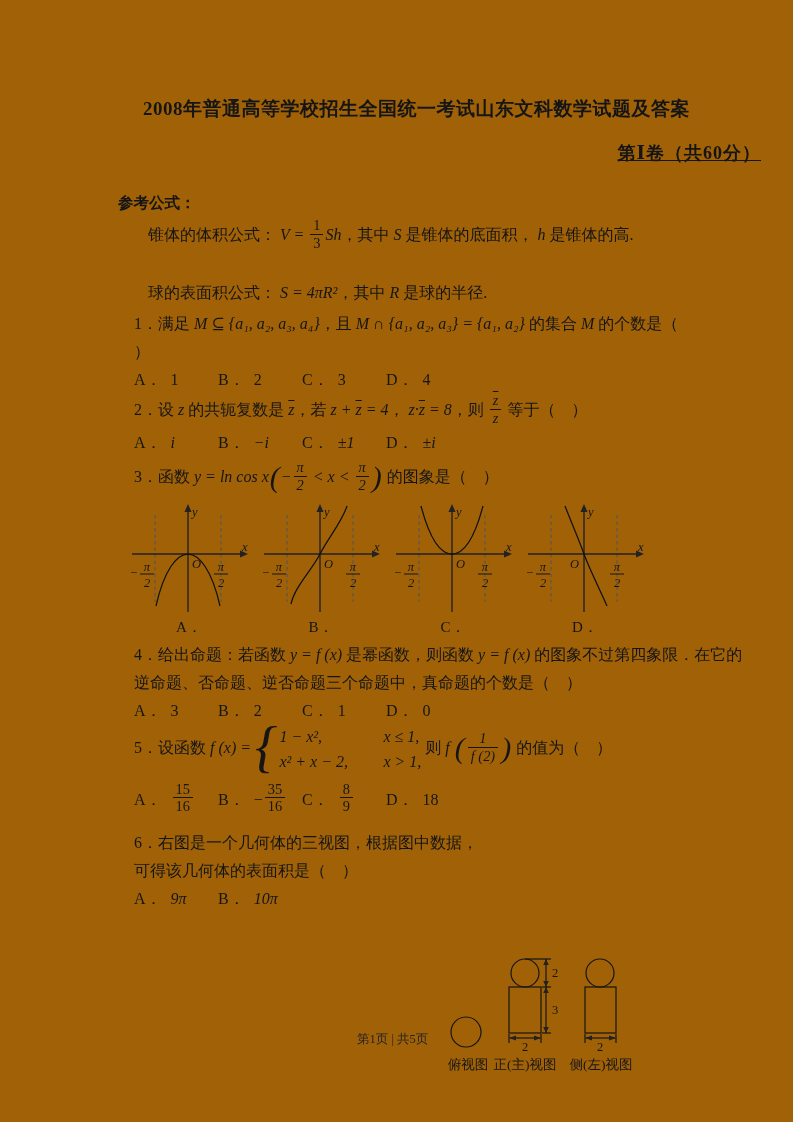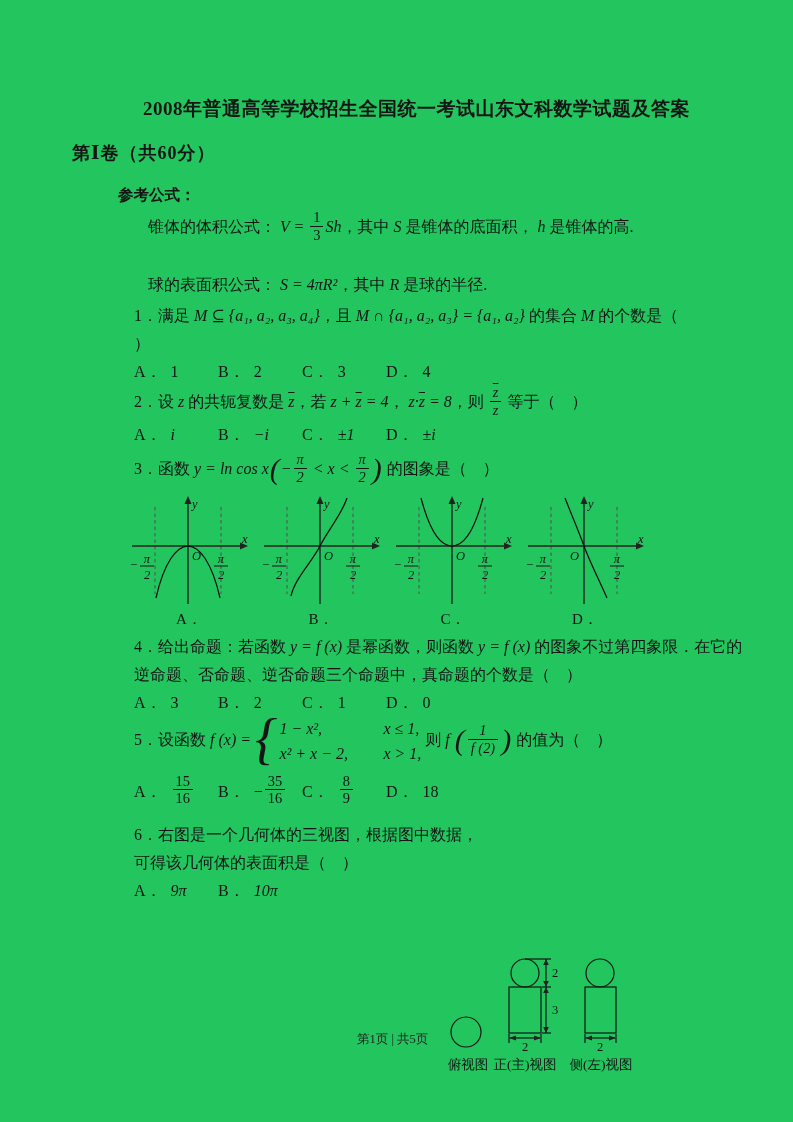"2008年普通高等学校招生全国统一考试山东文科数学试题及答案" .page { background: #22c55e -> #a16207 }
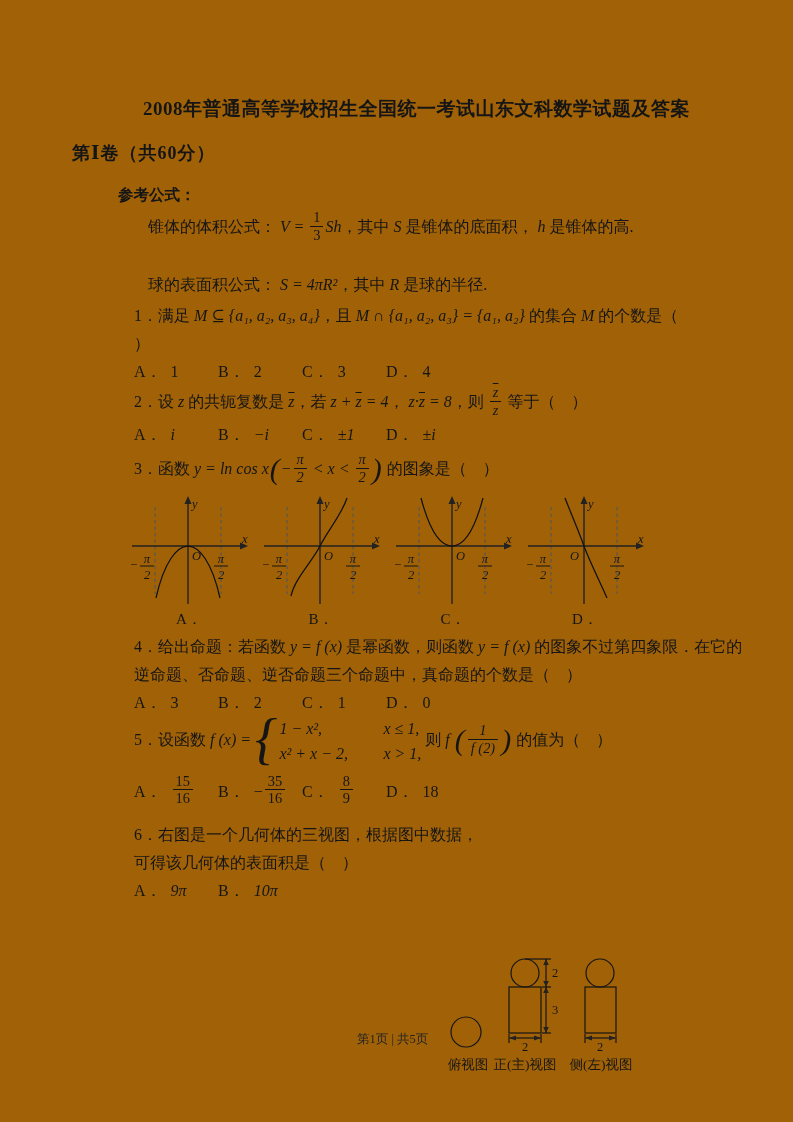"第Ⅰ卷（共60分）" .subtitle { text-align: left -> right; text-decoration: none -> underline }
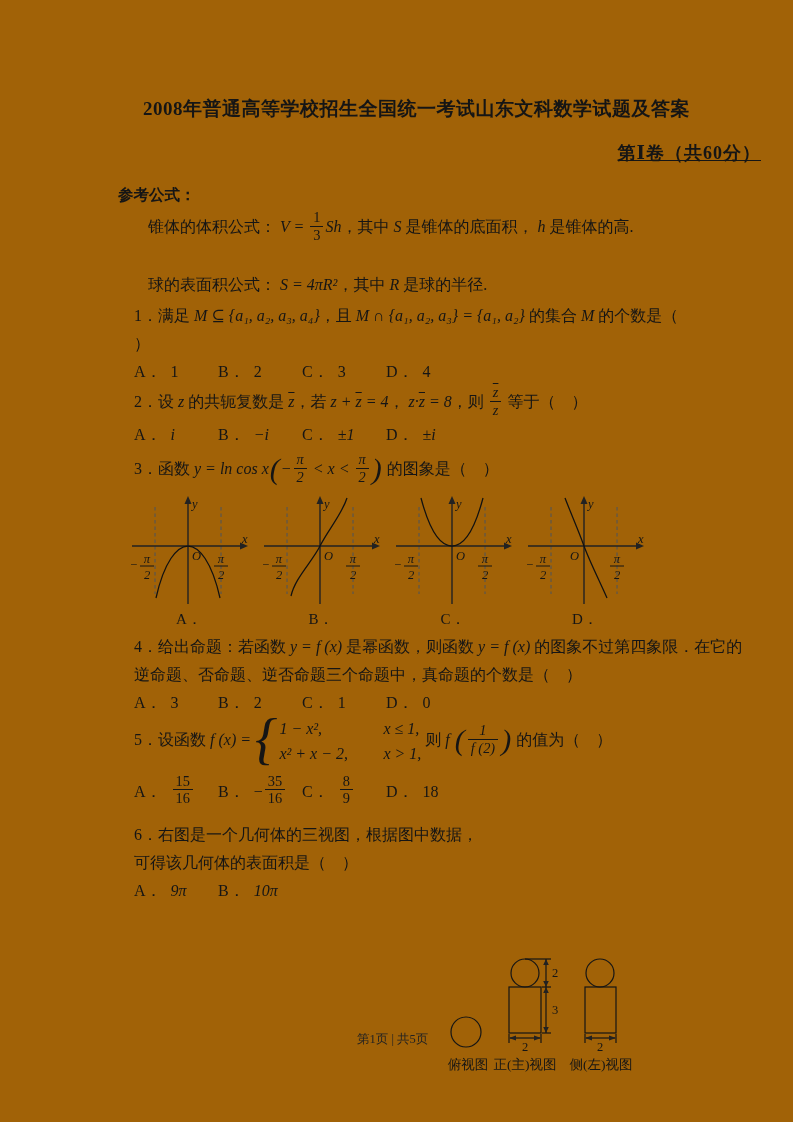"参考公式：" .ref-heading { margin-top: 20px -> 28px }
